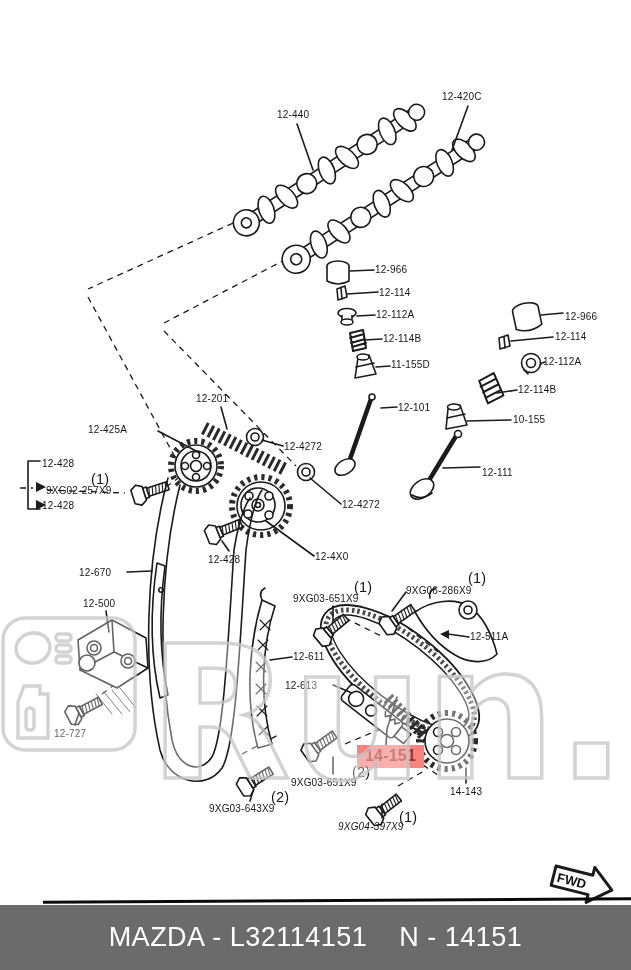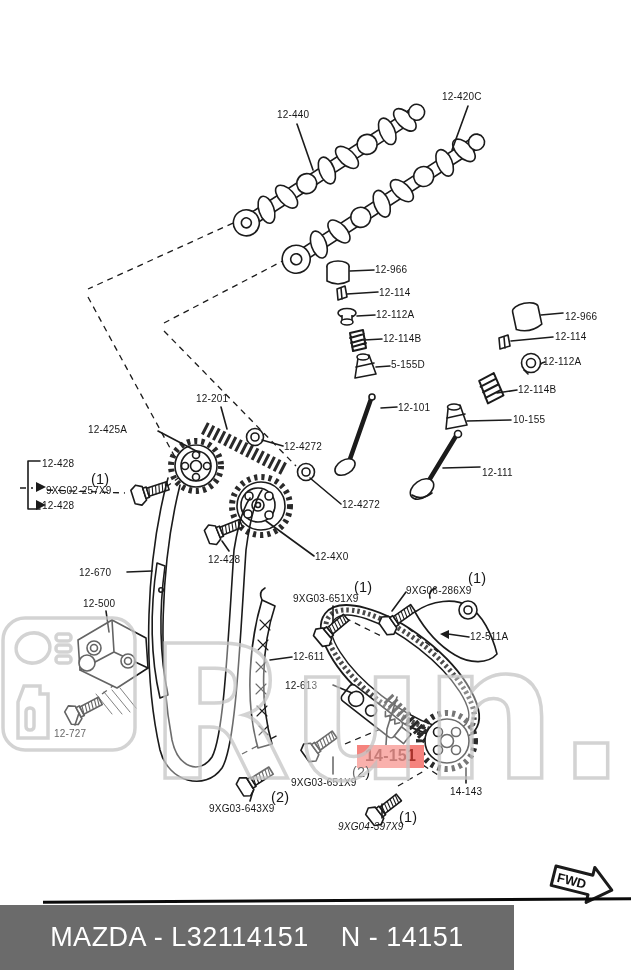"5-155D" div.plabel { text: 5-155D -> 11-155D }
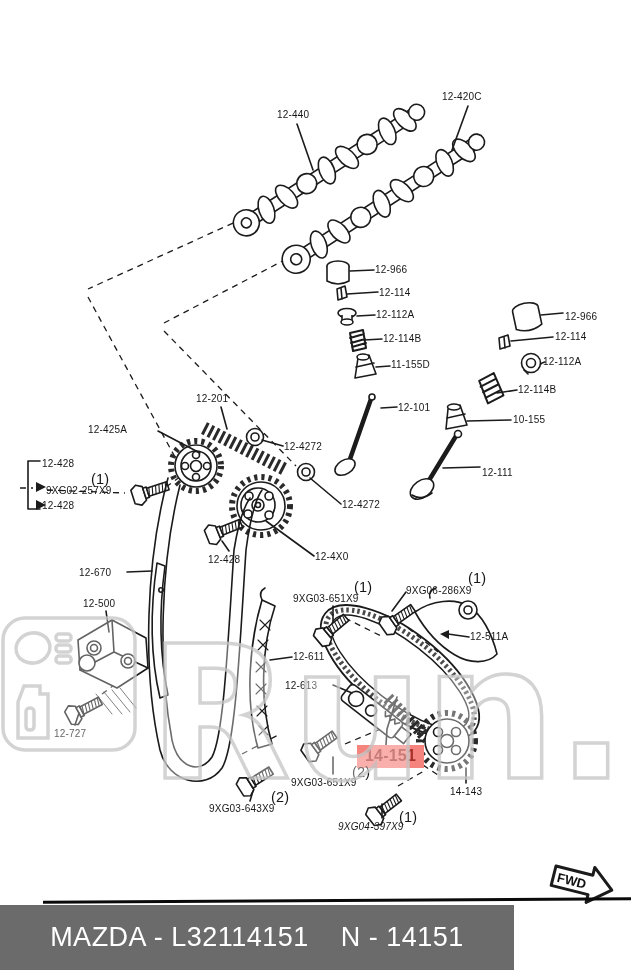"MAZDA - L32114151" .footer { width: 514px -> 631px }
